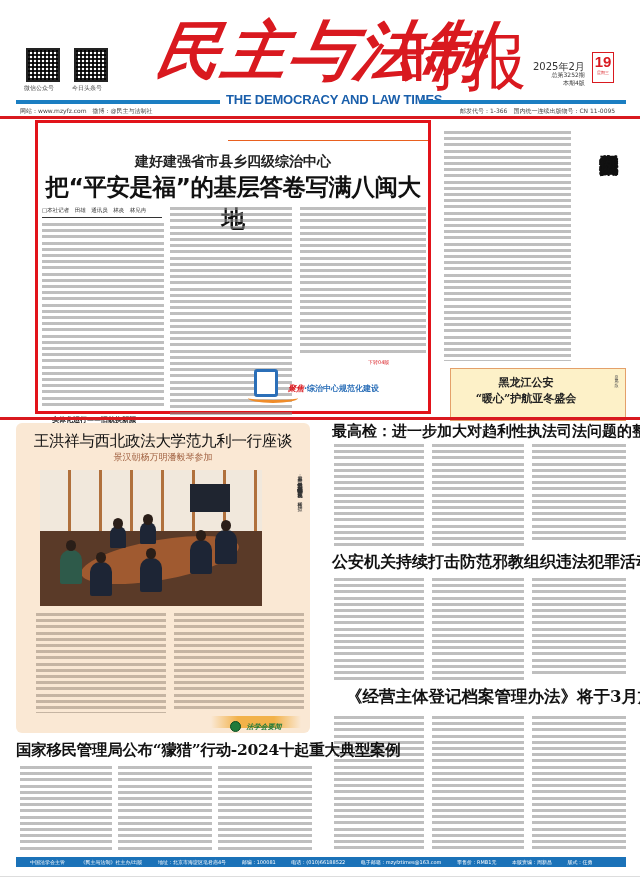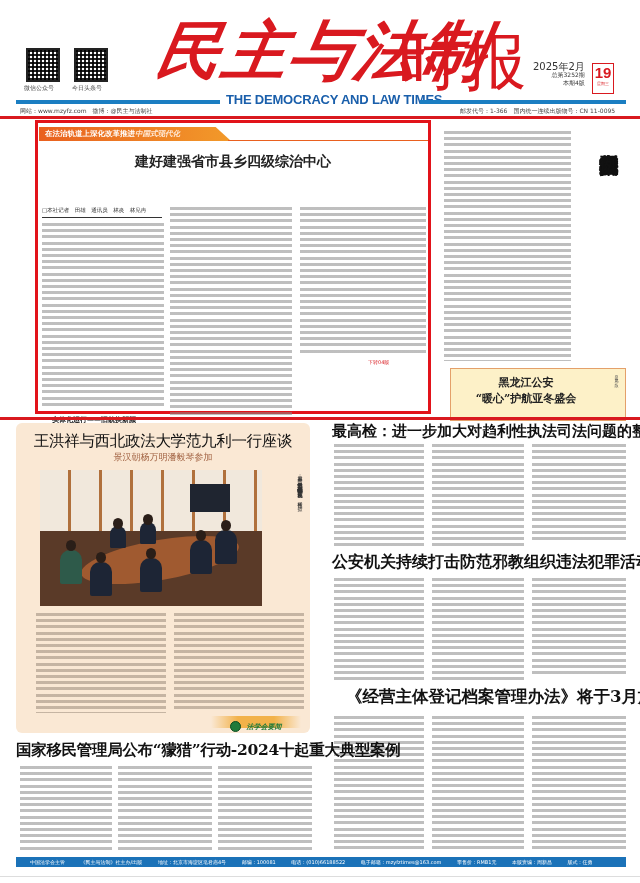"19" .day-box { top: 63px -> 52px }
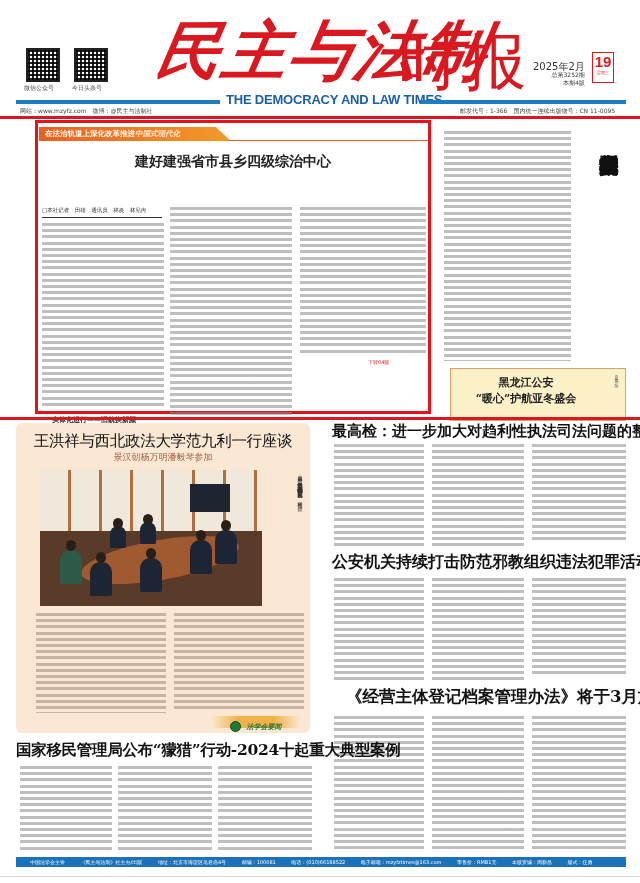"在法治轨道上深化改革推进中国式现代化" div.banner { html: <div> <span>在法治轨道上深化改革推进</span><span>中国式现代化</span> </div> -> none }
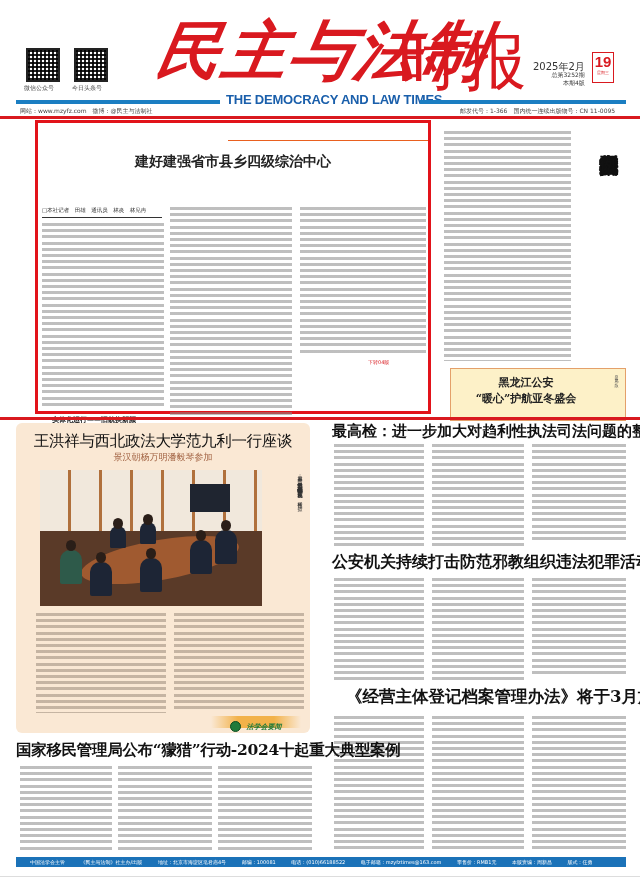"把“平安是福”的基层答卷写满八闽大地" div.headline { html: none -> <div>把“平安是福”的基层答卷写满八闽大地</div> }
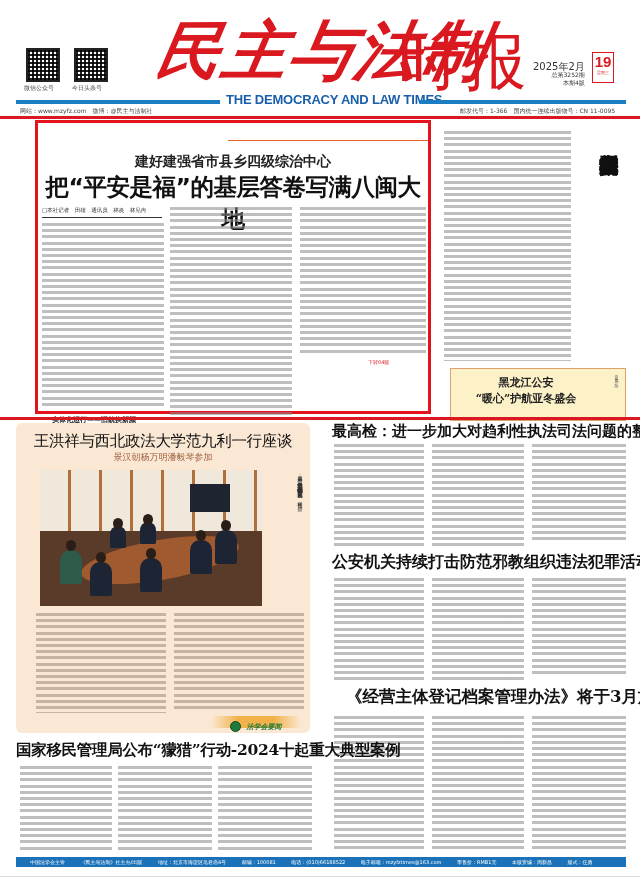"聚焦·综治中心规范化建设" div.jusheng { html: none -> <div> <div></div> <div></div> <div><span>聚焦</span><span>·综治中心规范化建设</span></div> </div> }
